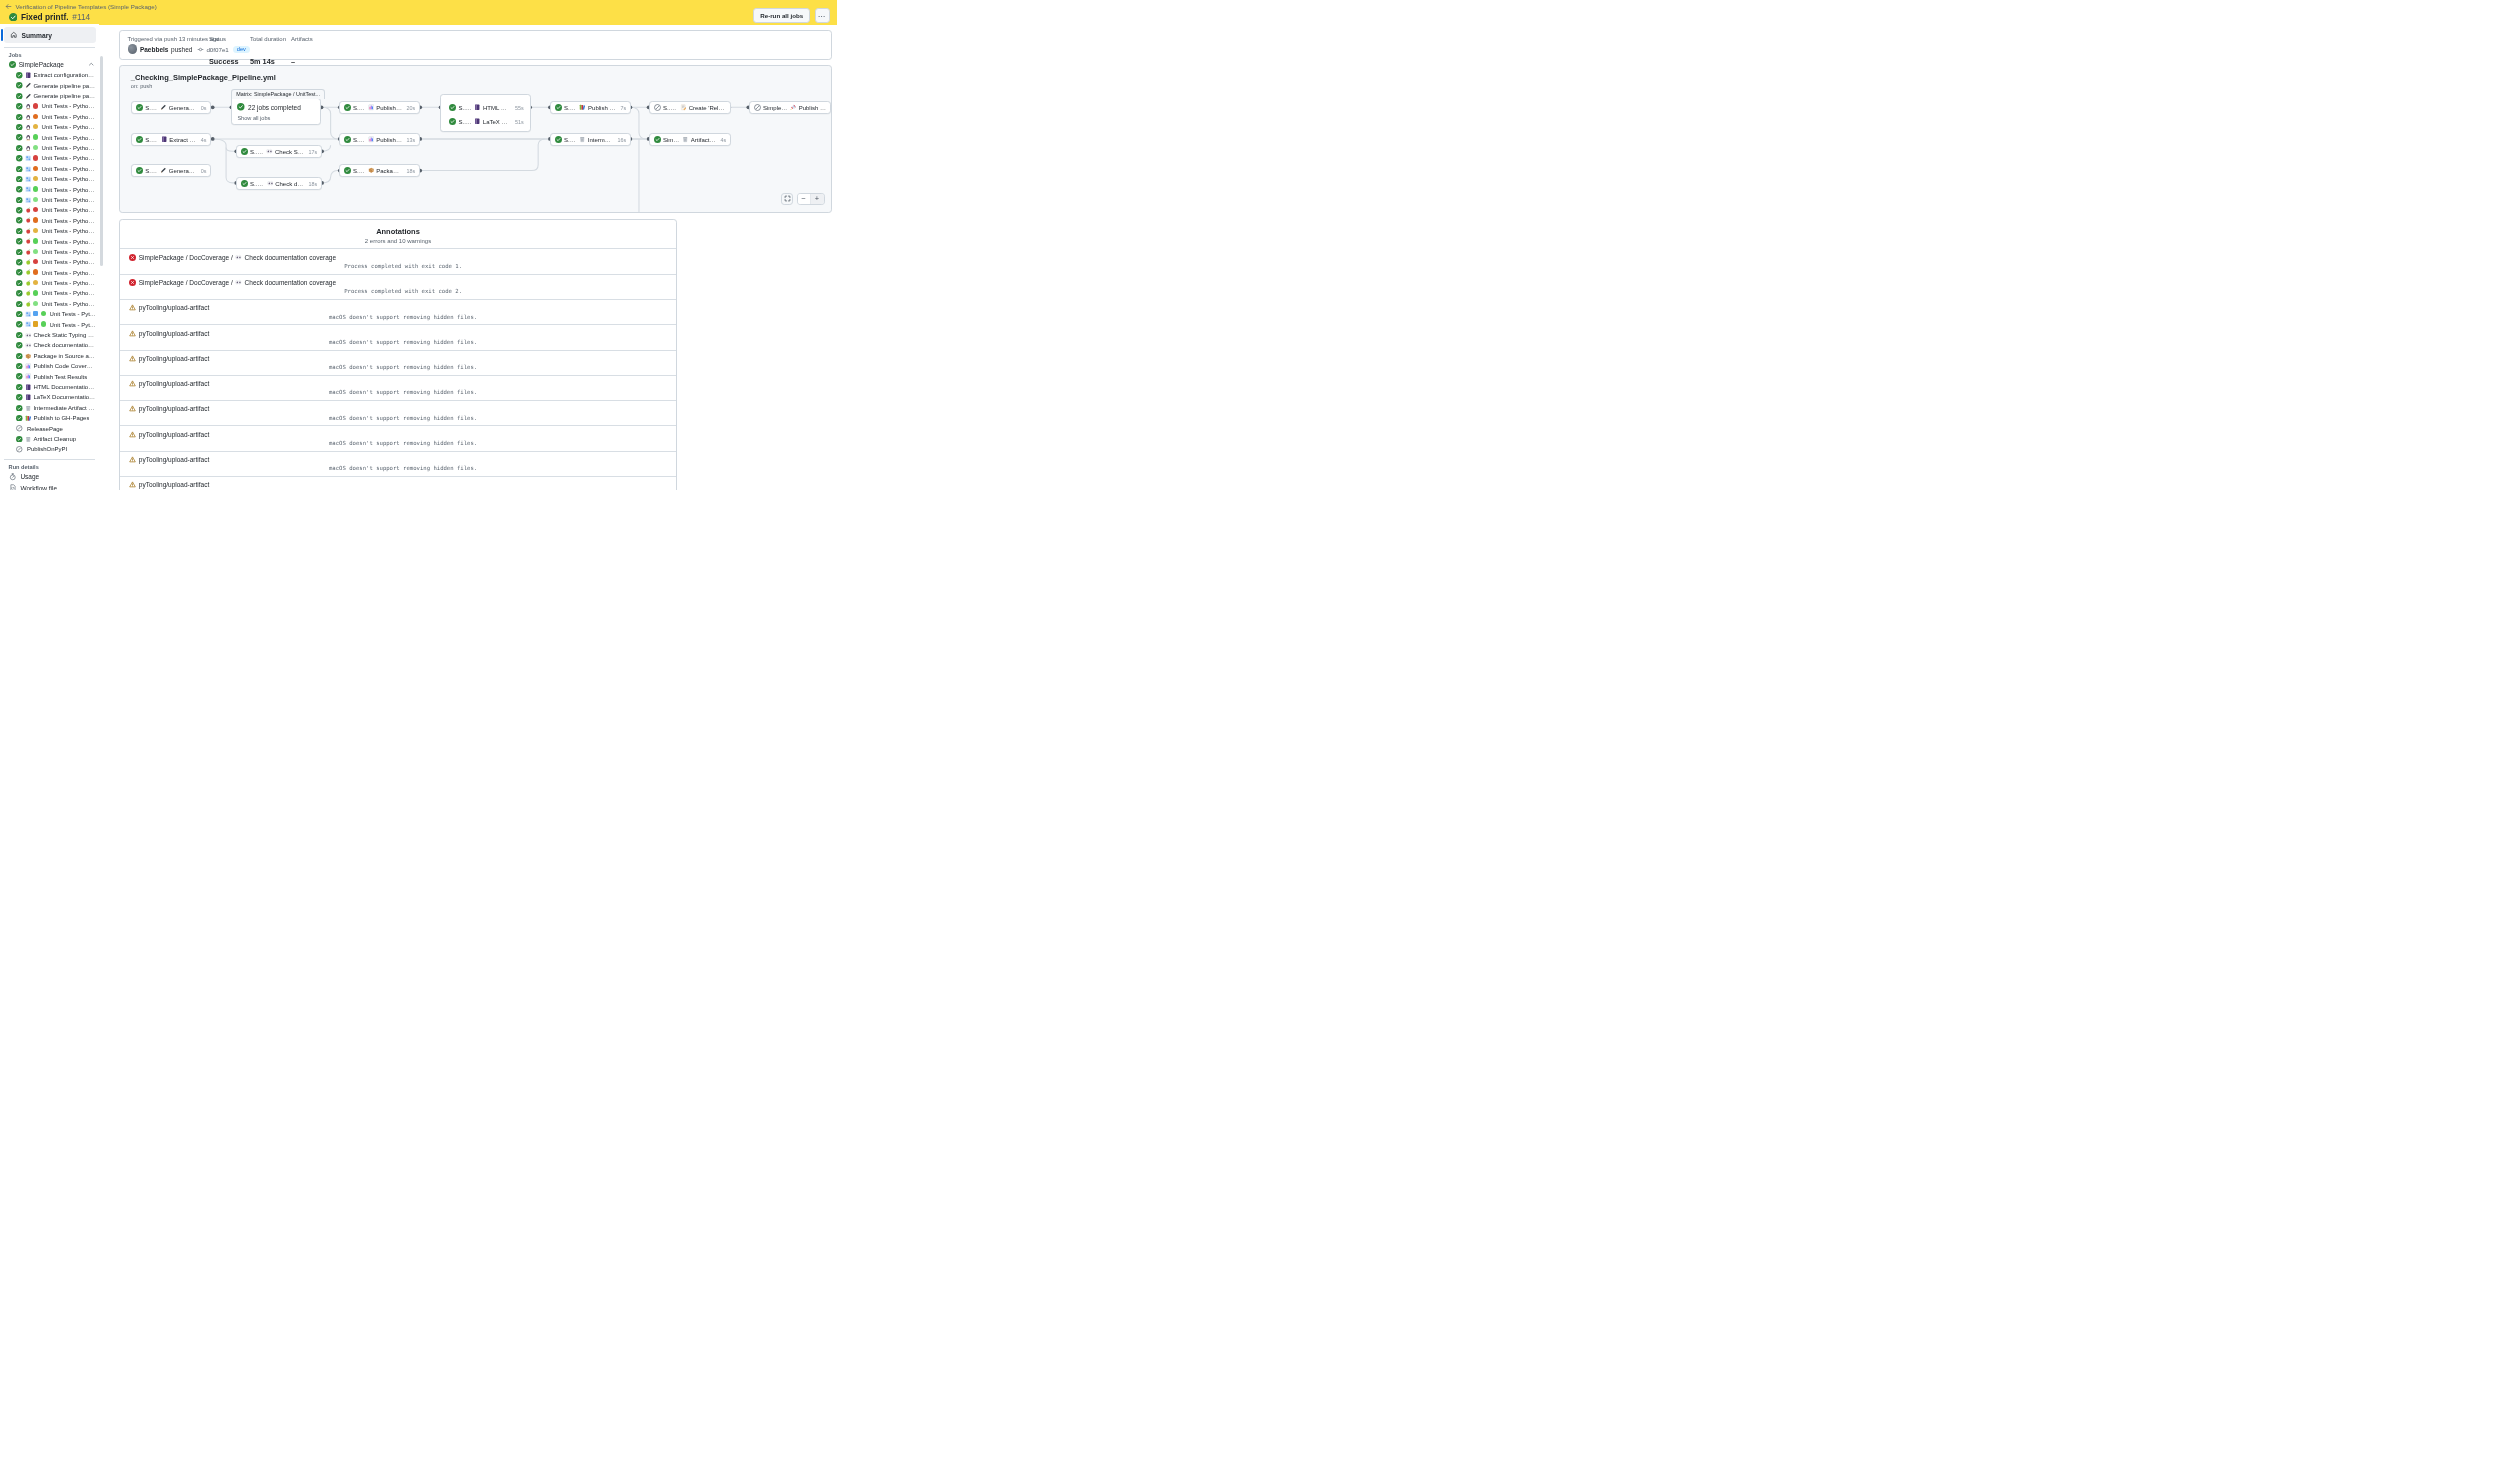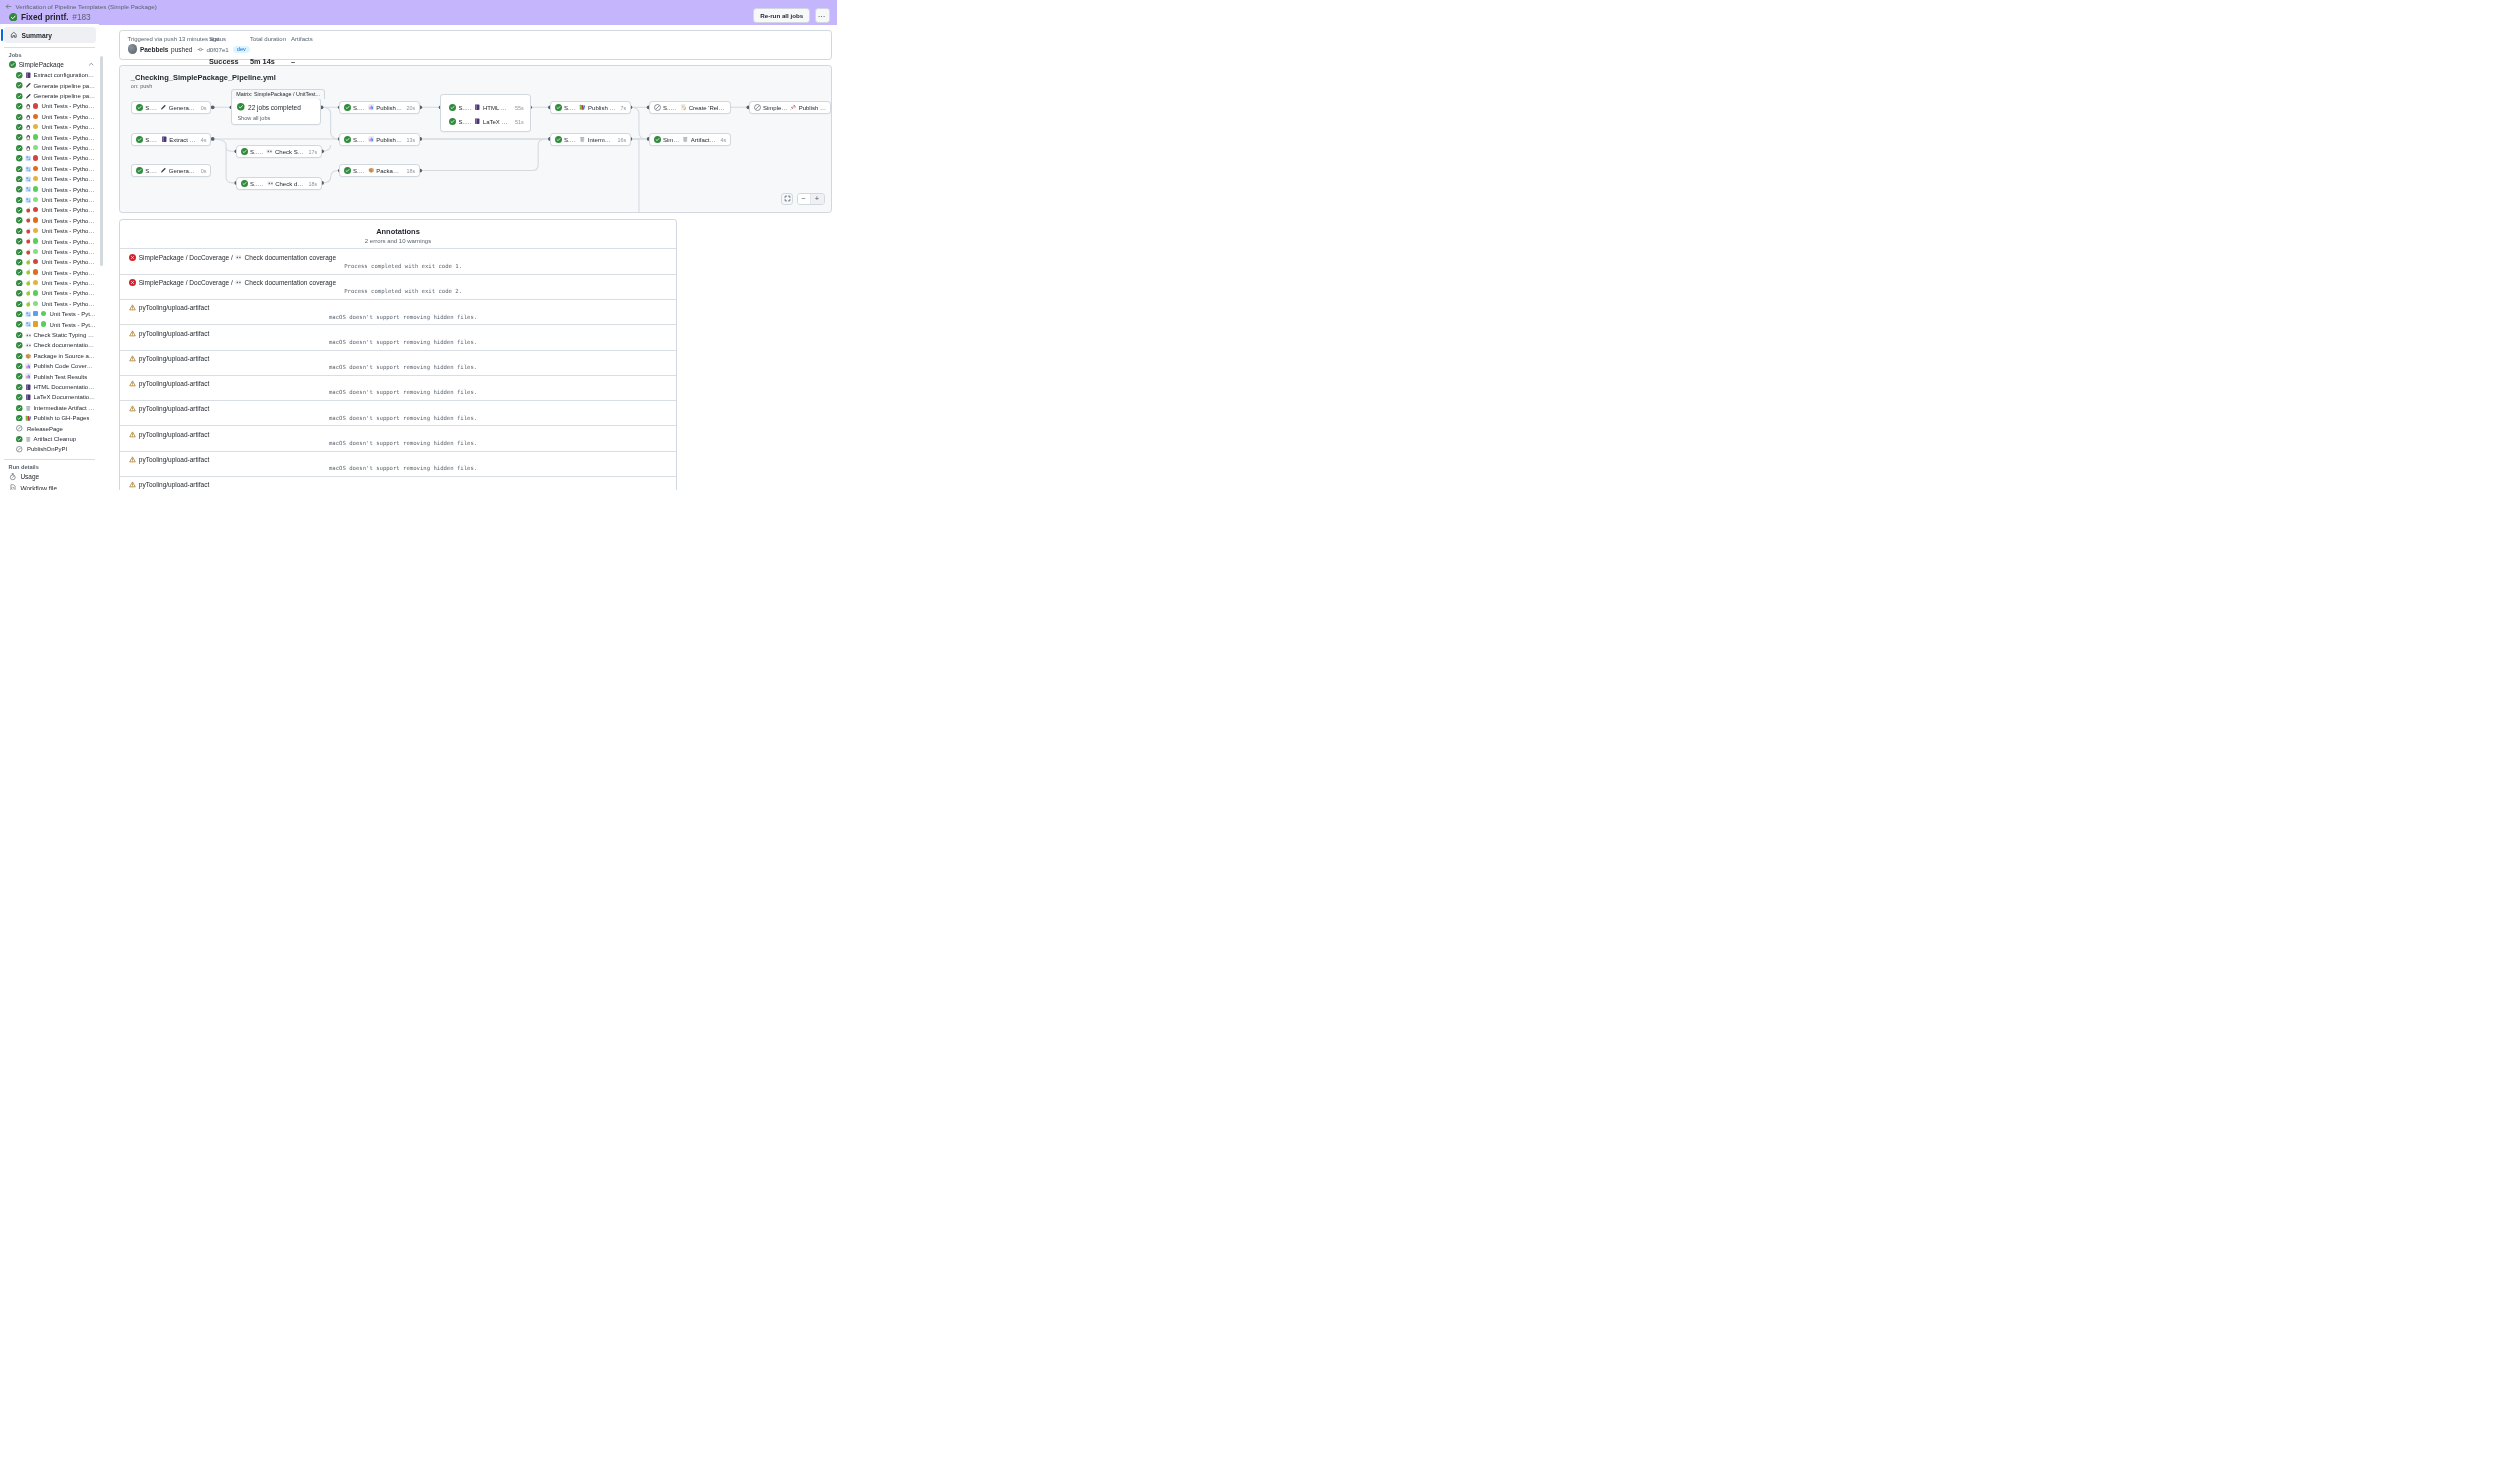"Fixed printf." .topbar { background: #c4b5fd -> #fde047 }
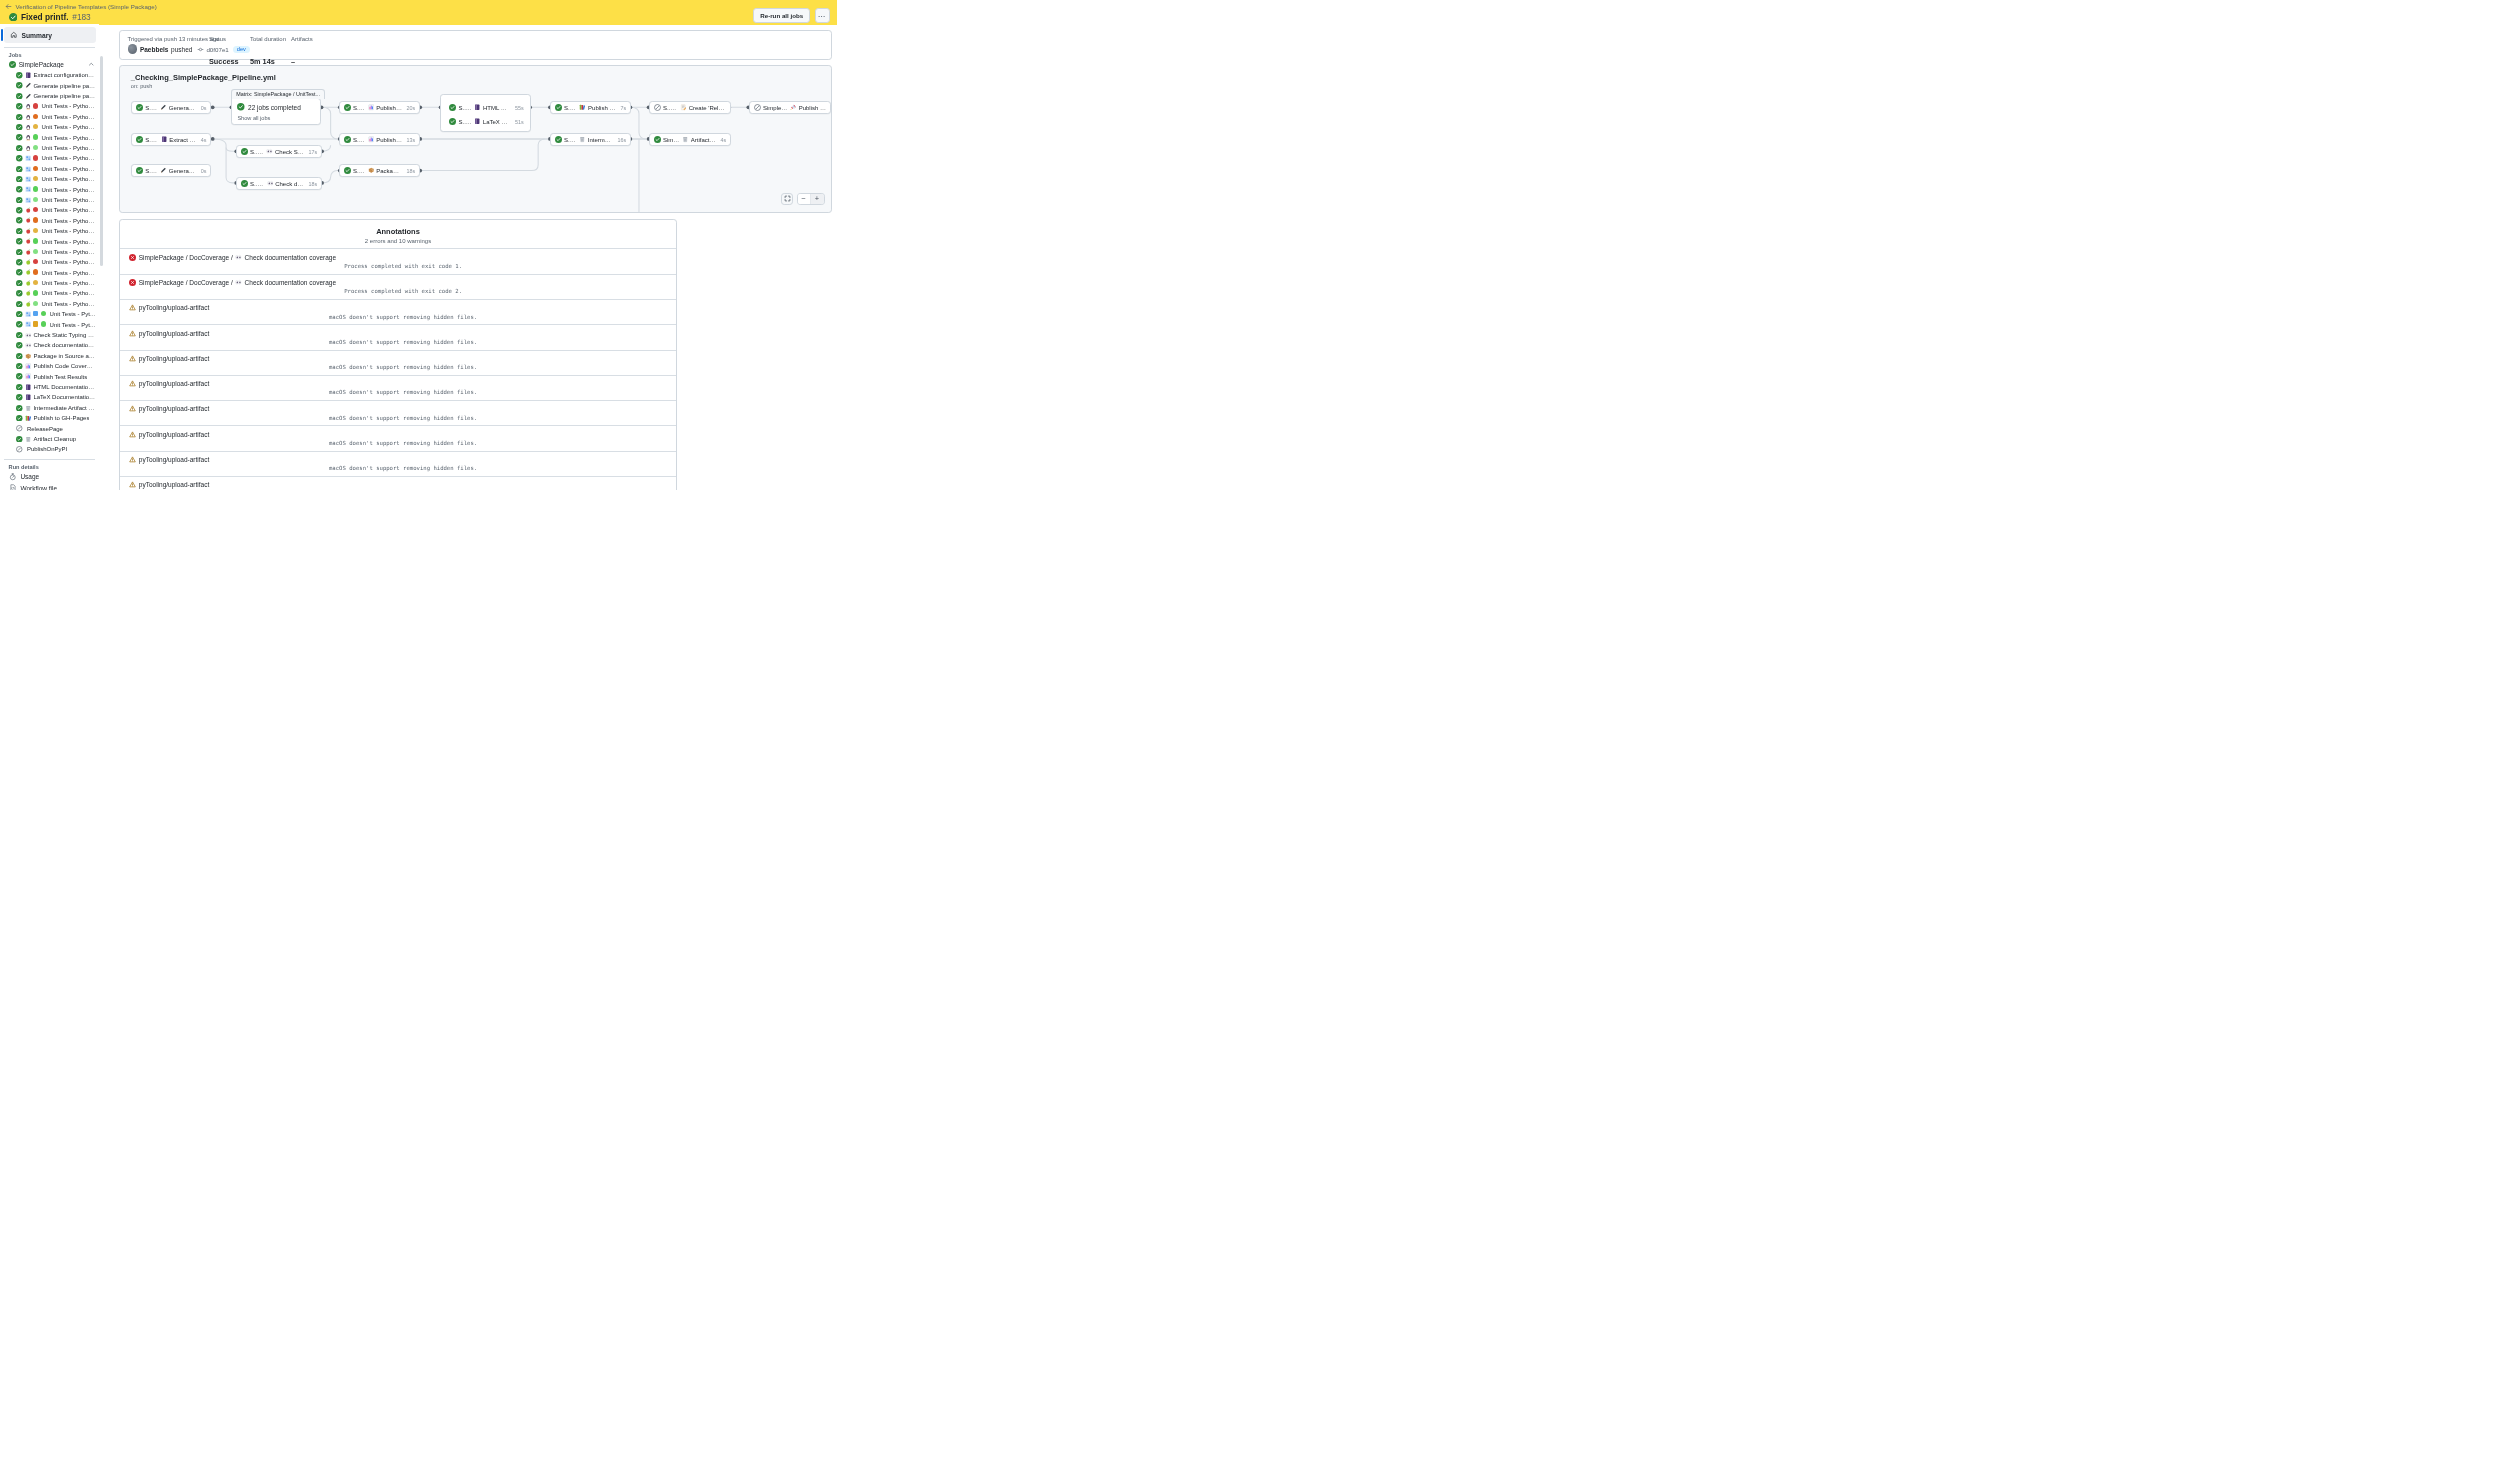"#183" span.run-number { text: 183 -> 114 }
